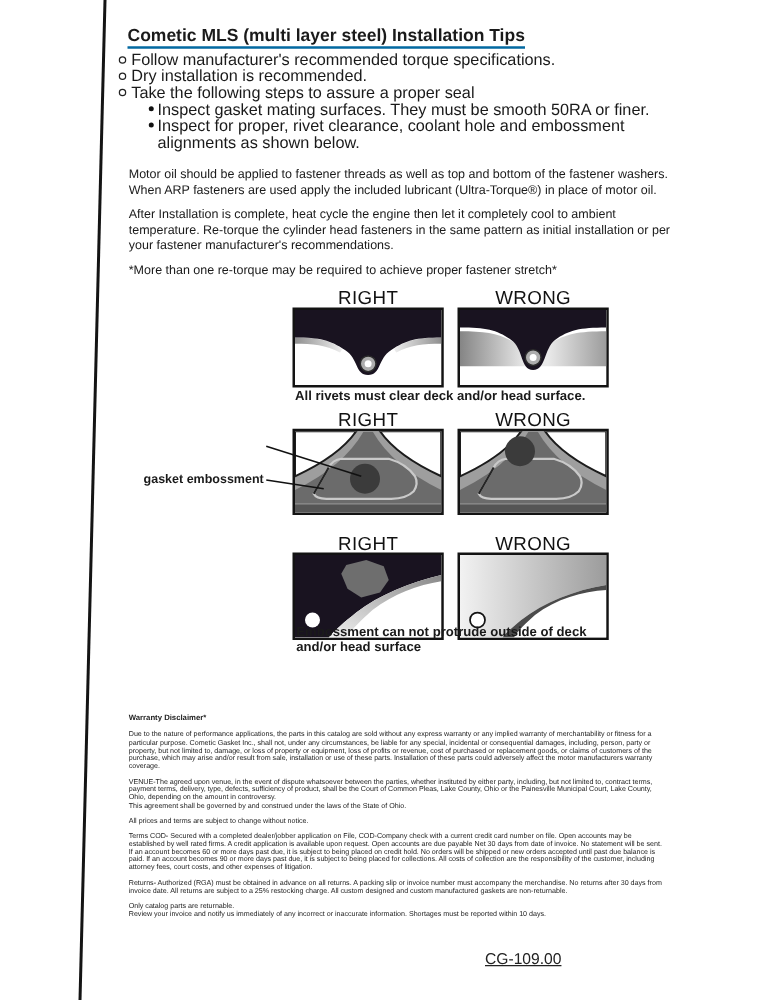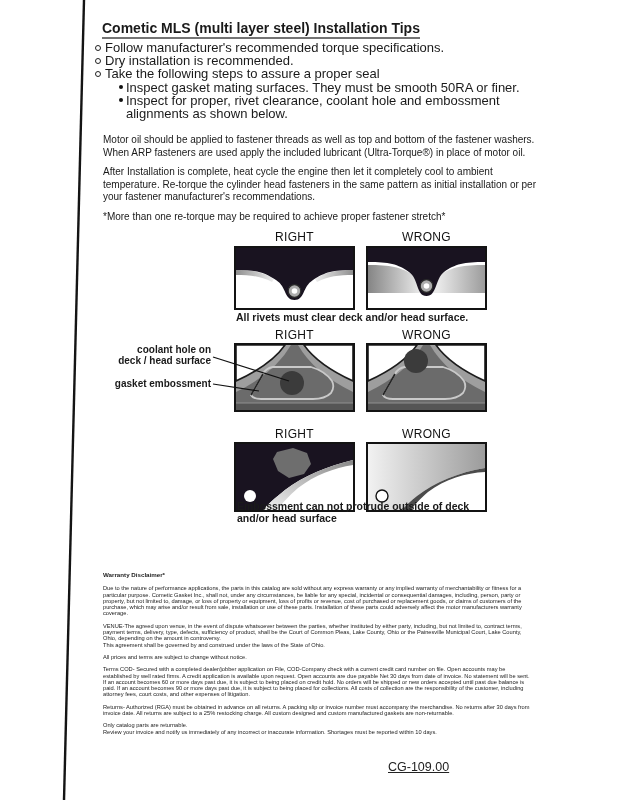"Cometic MLS (multi layer steel)" .title { border-bottom: 2px solid #737373 -> 2px solid #0369a1 }
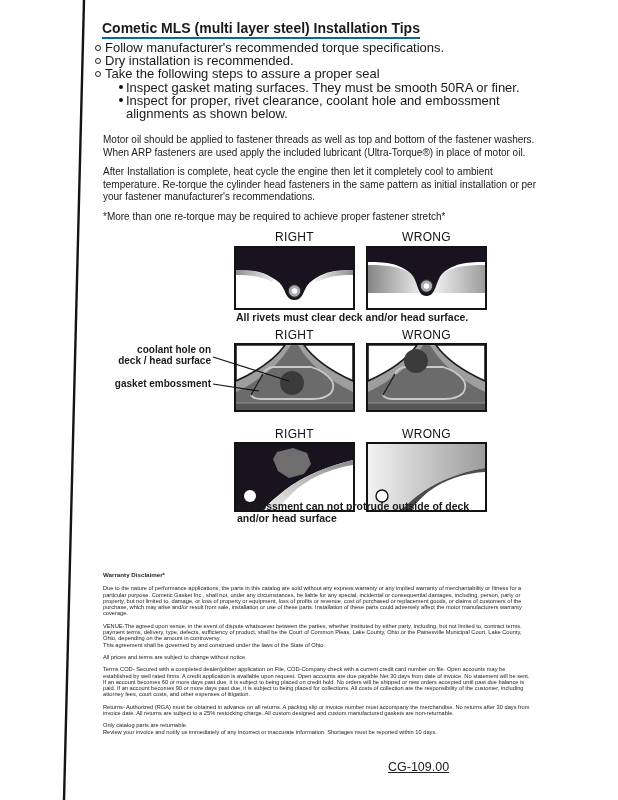"RIGHT" .dlabel { font-size: 12px -> 15px }
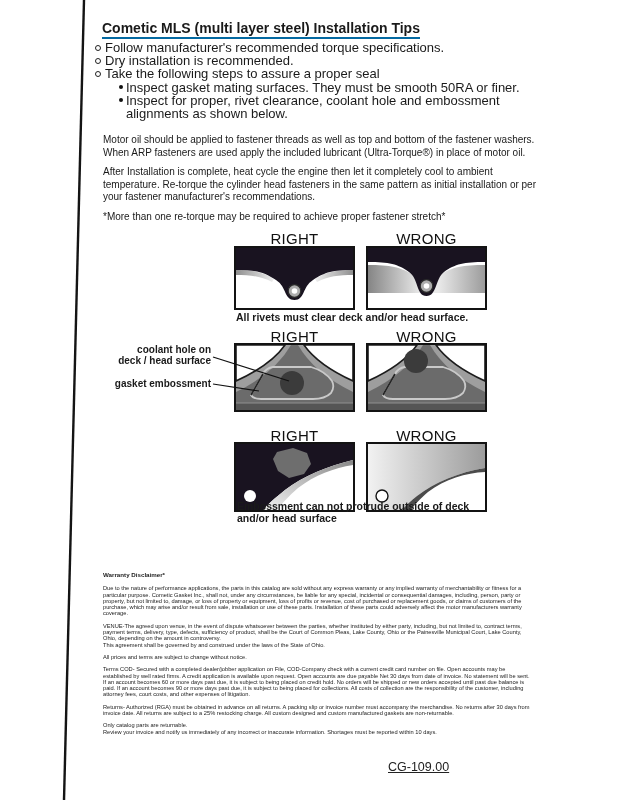"coolant hole on" div.abs { html: <div>coolant hole on deck / head surface</div> -> none }
